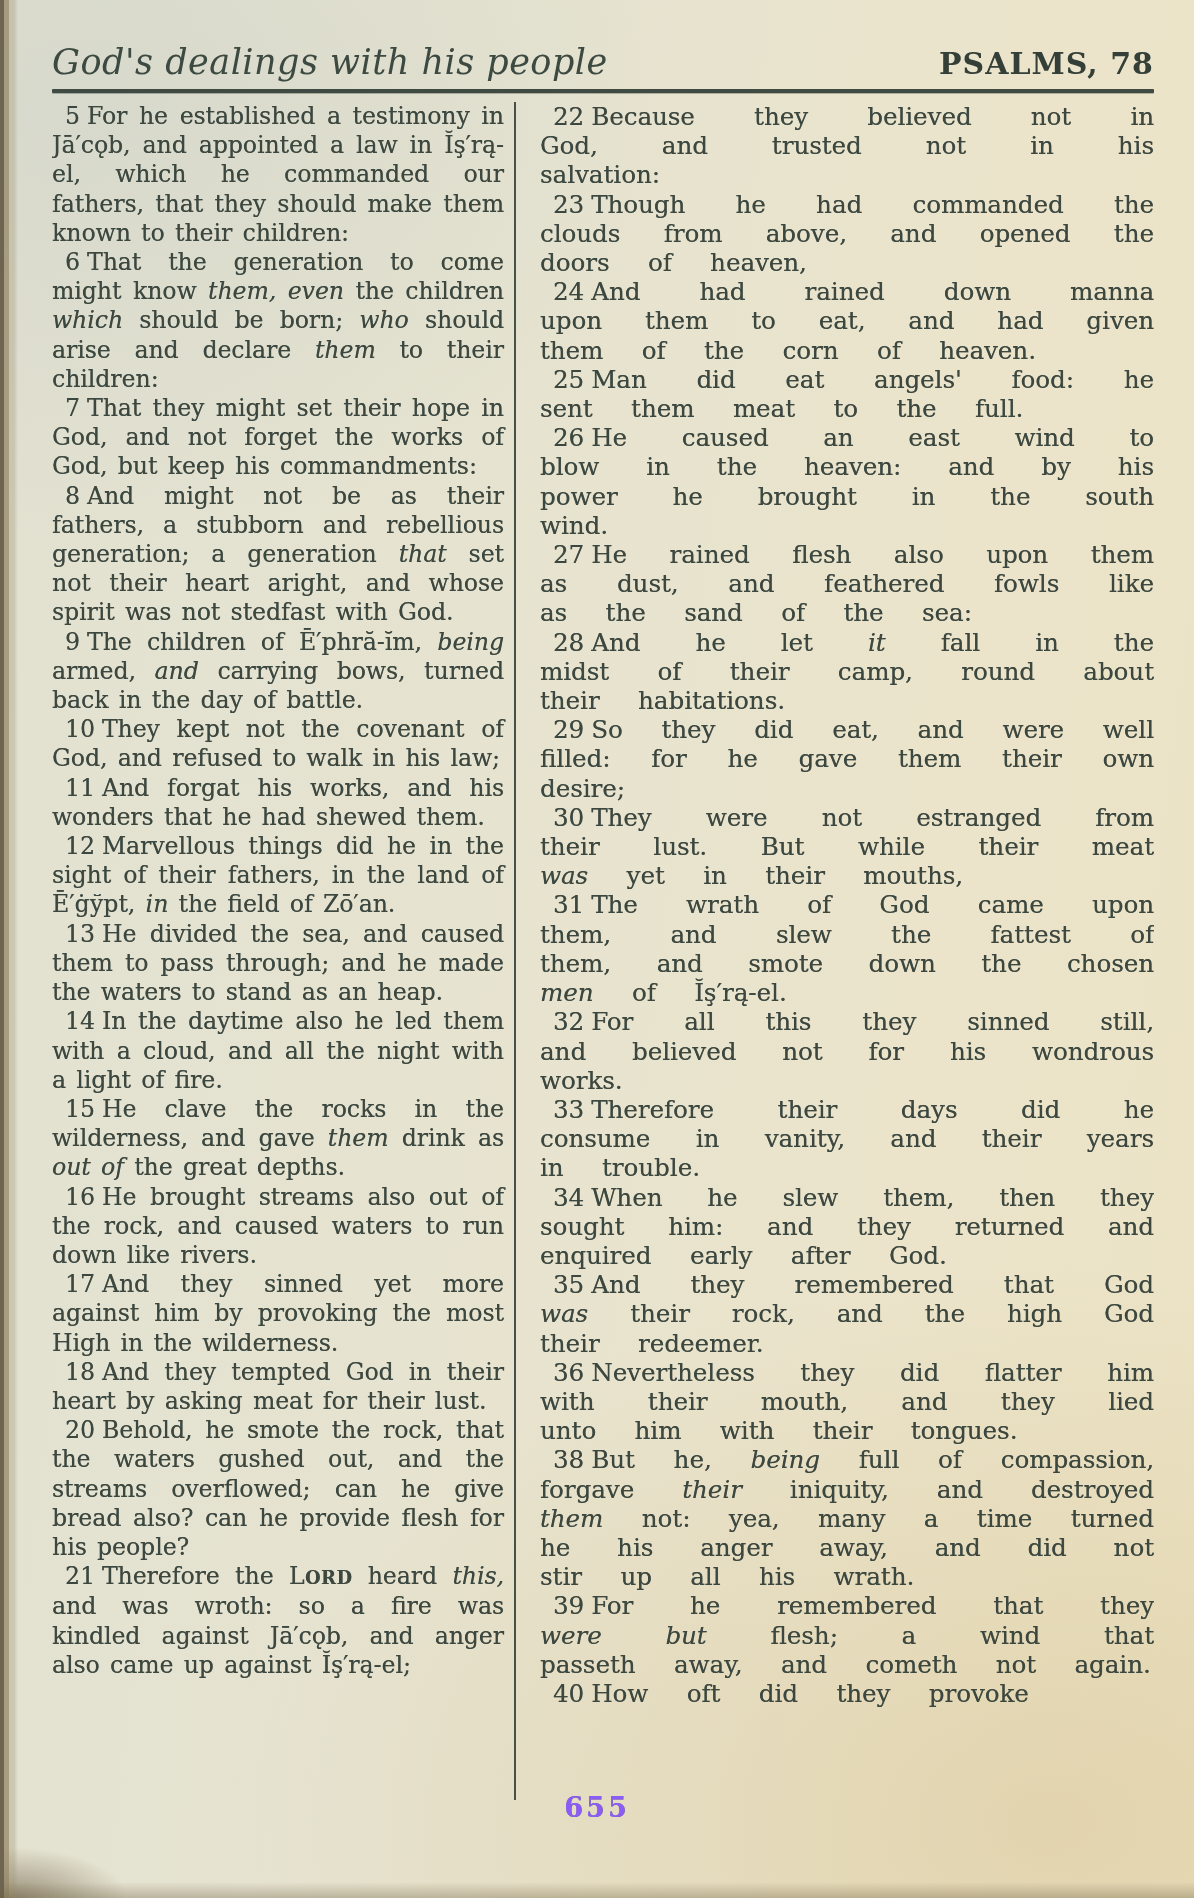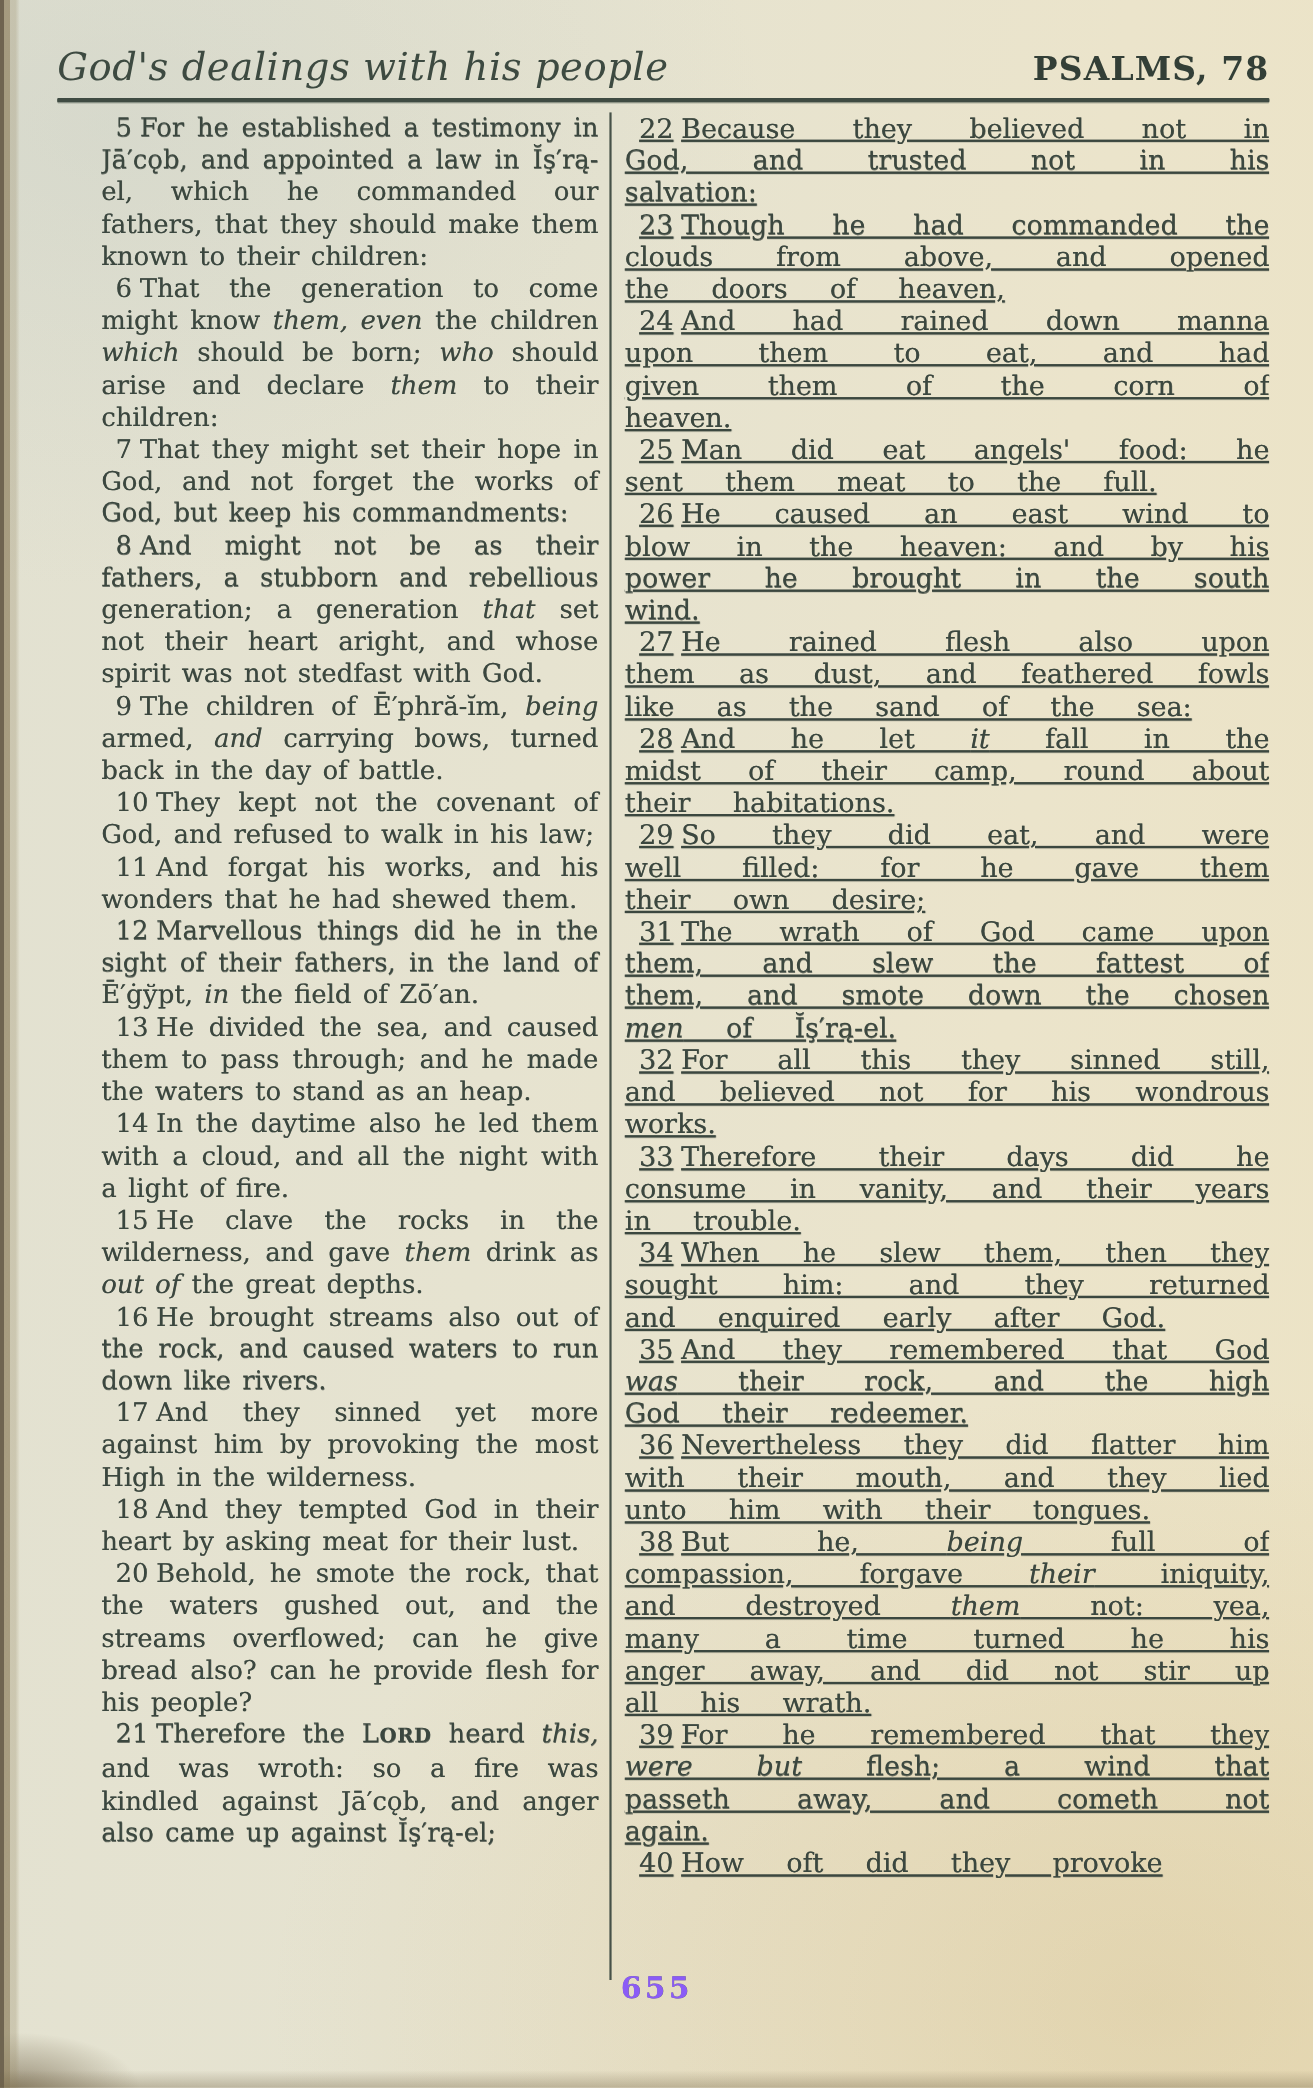"5 For he established a" .col-left { margin-left: 40px -> none }
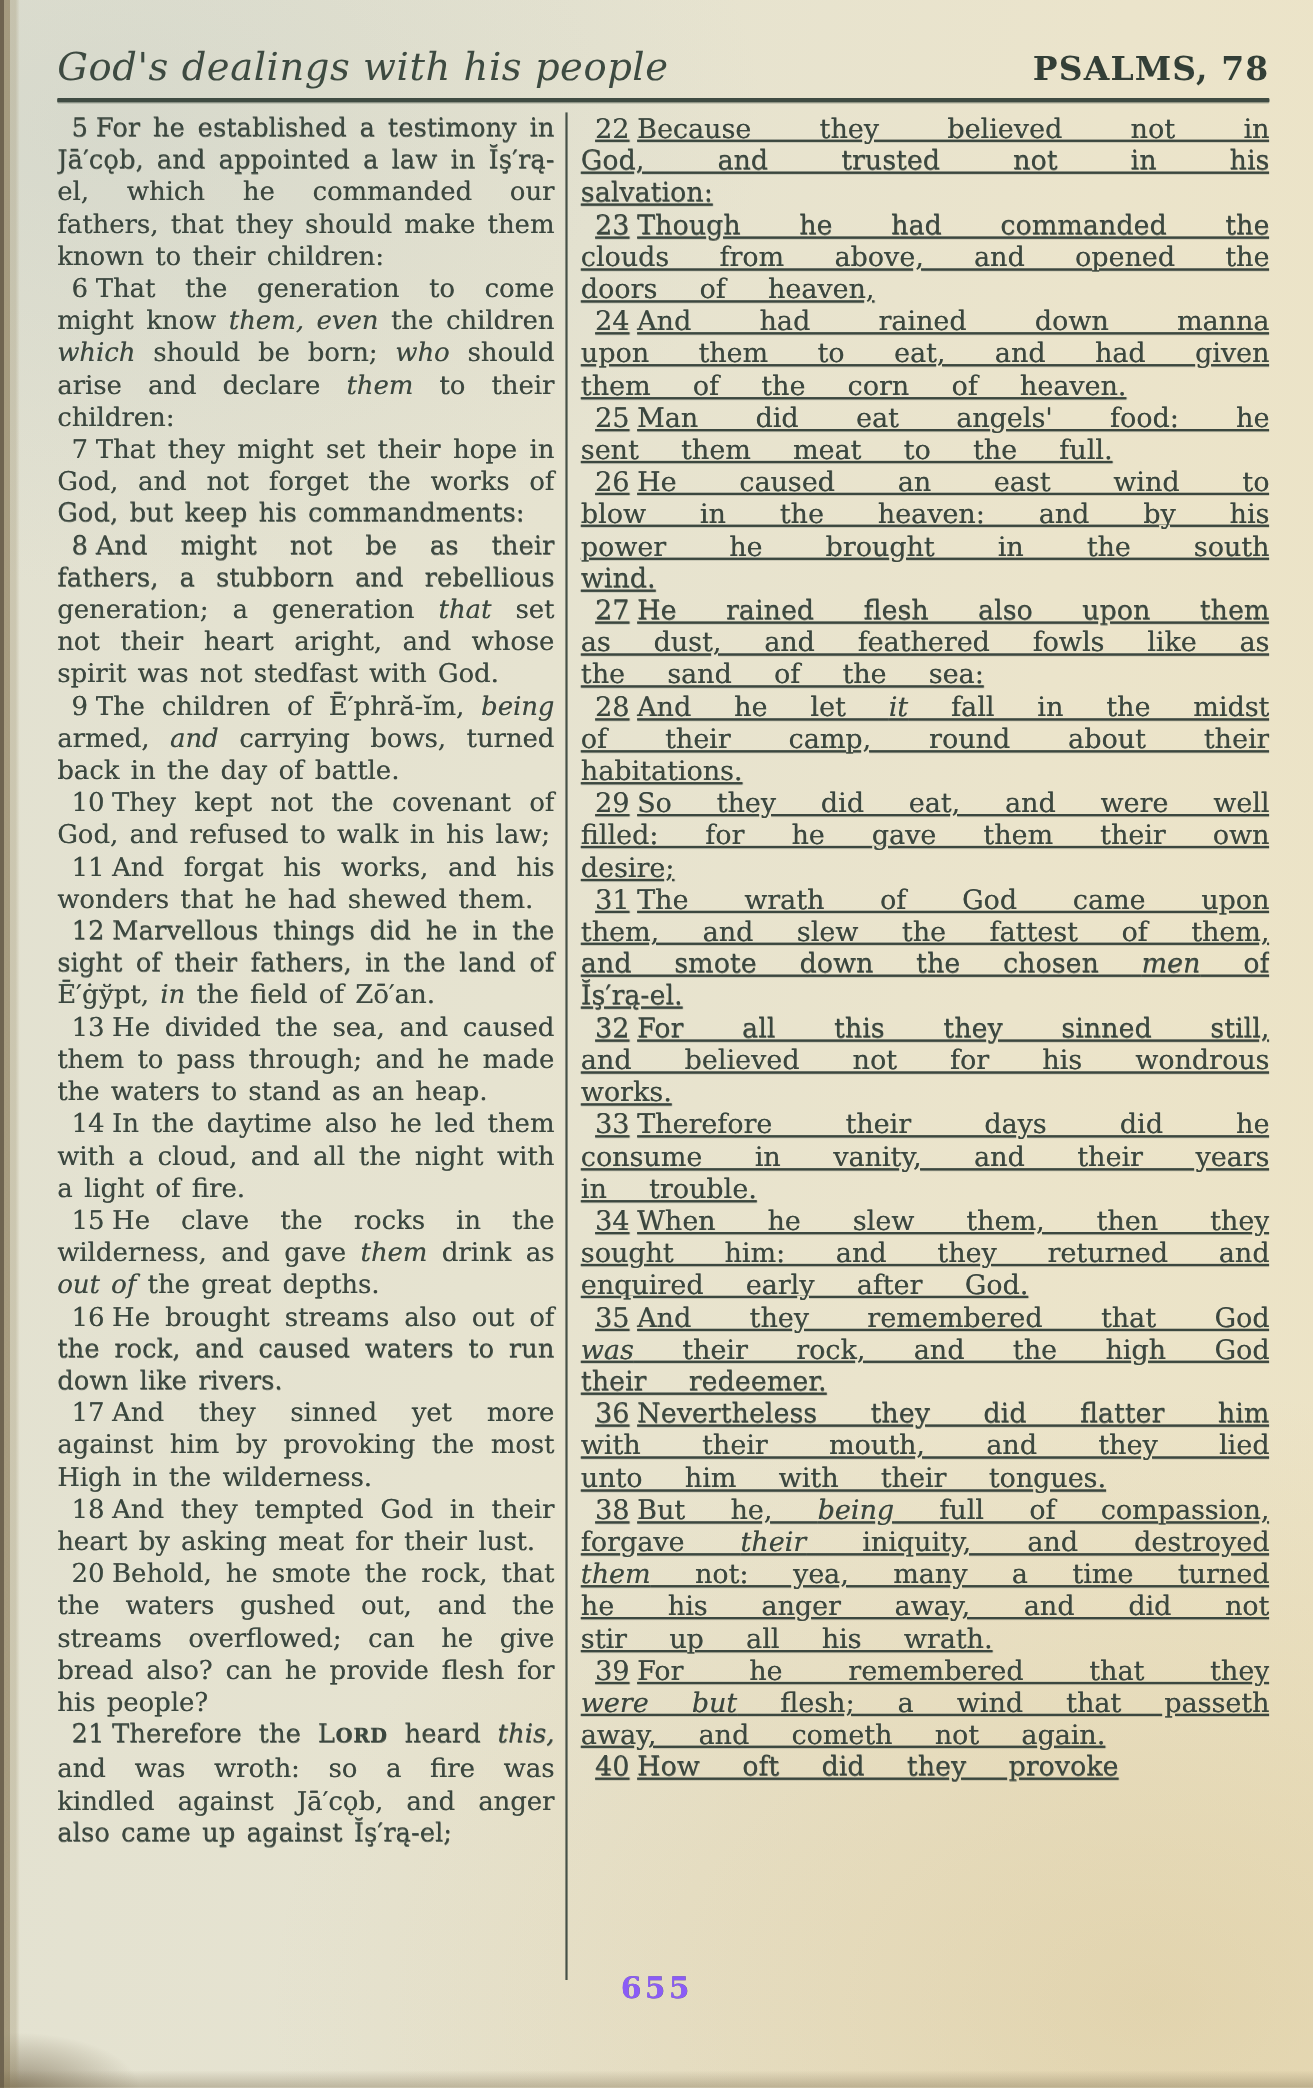"22 Because they believed not" .col-right { padding-left: 12px -> 24px; text-decoration: underline -> none }
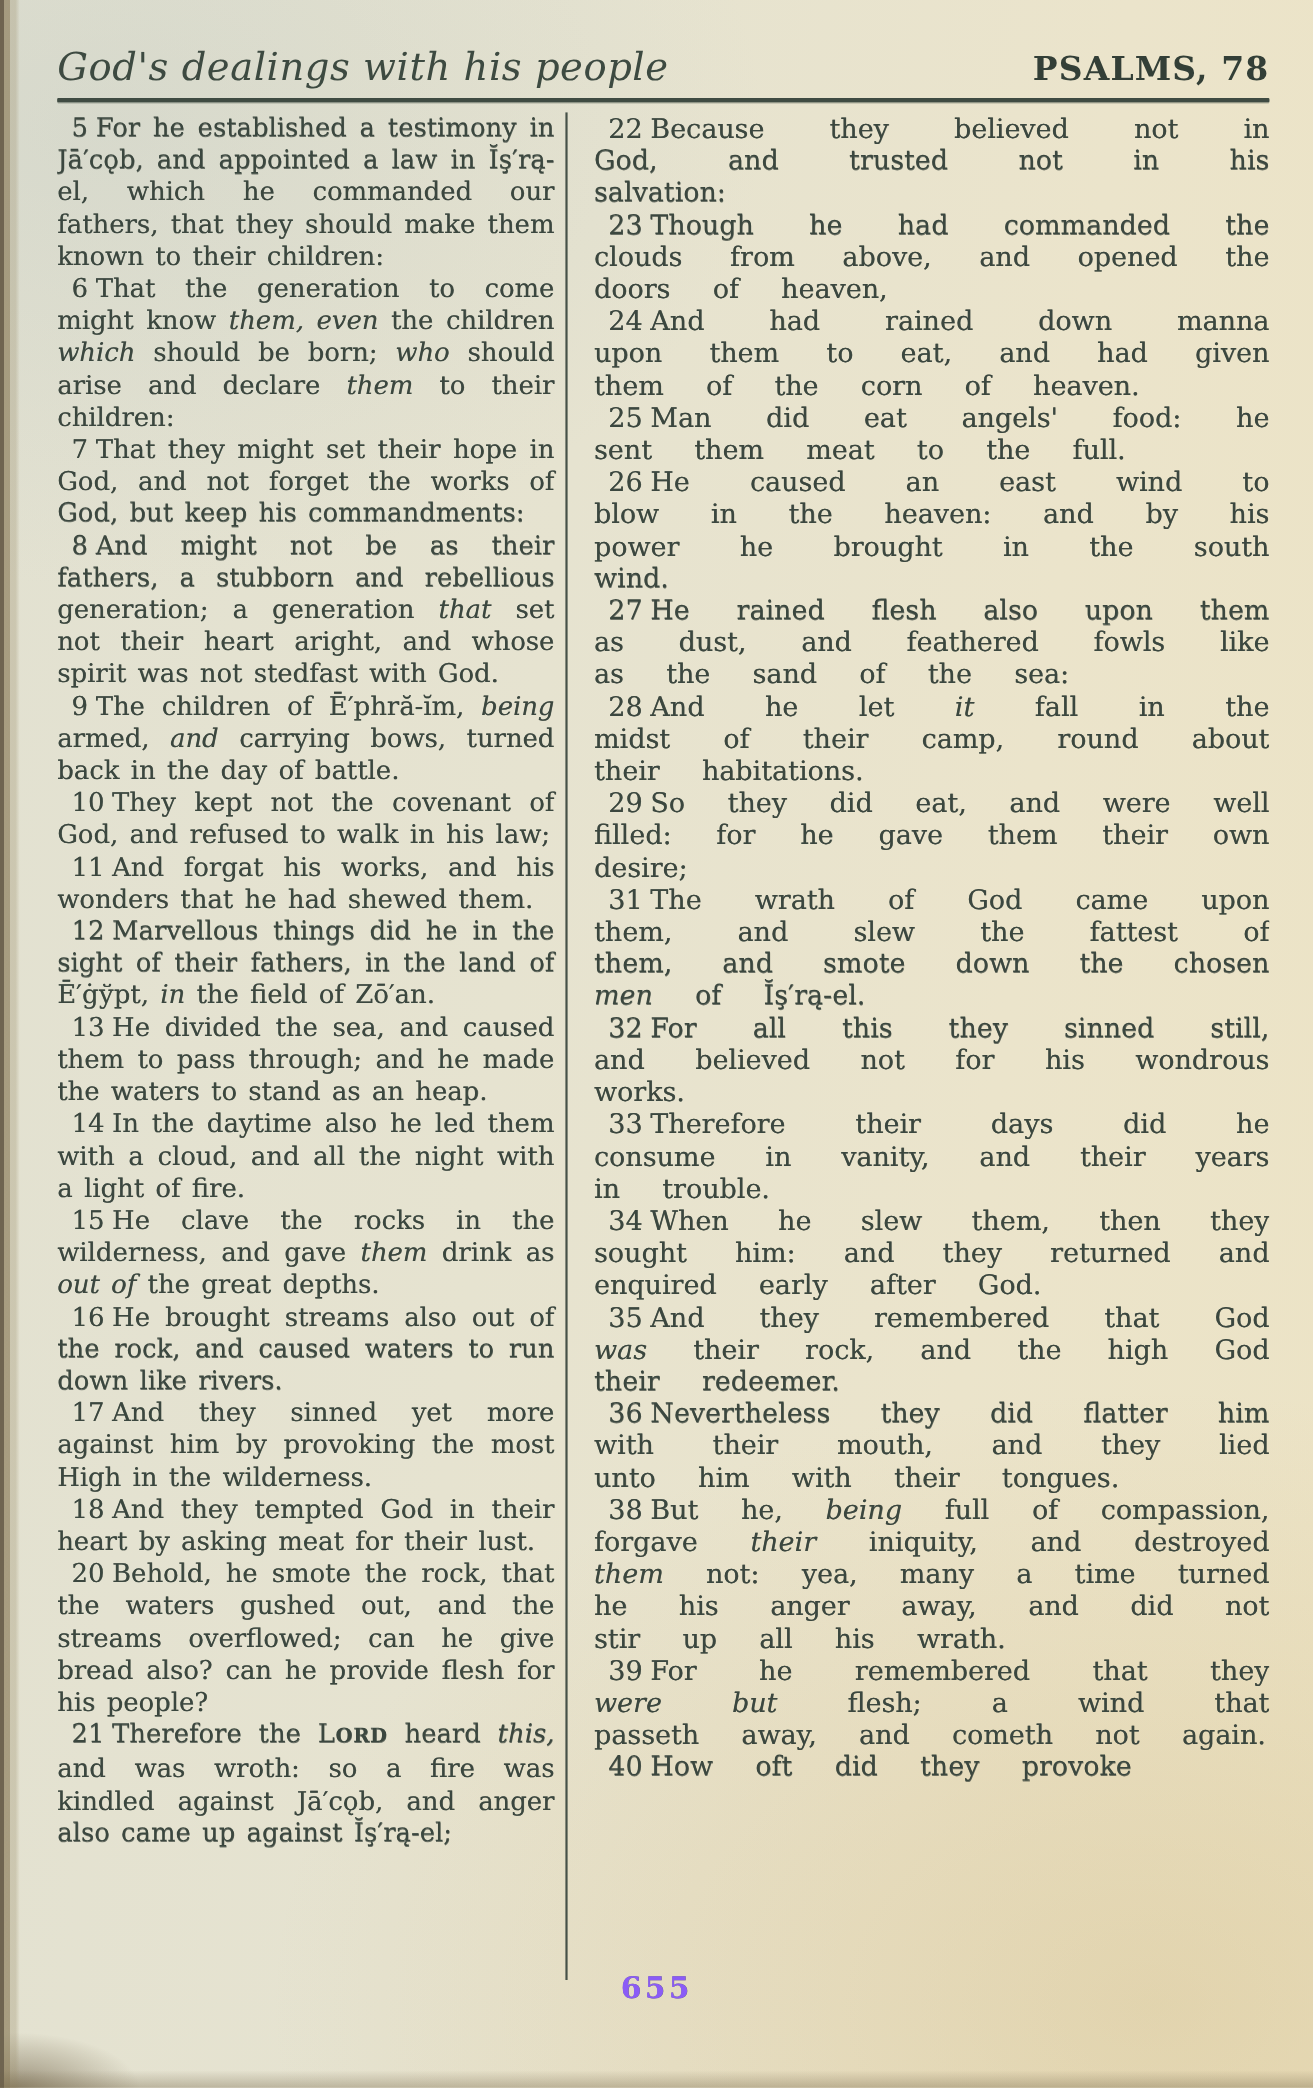"30 They were not estranged" p.verse { html: none -> <p><span>30</span>They were not estranged from their lust. But while their meat <i>was</i> yet in their mouths,</p> }
